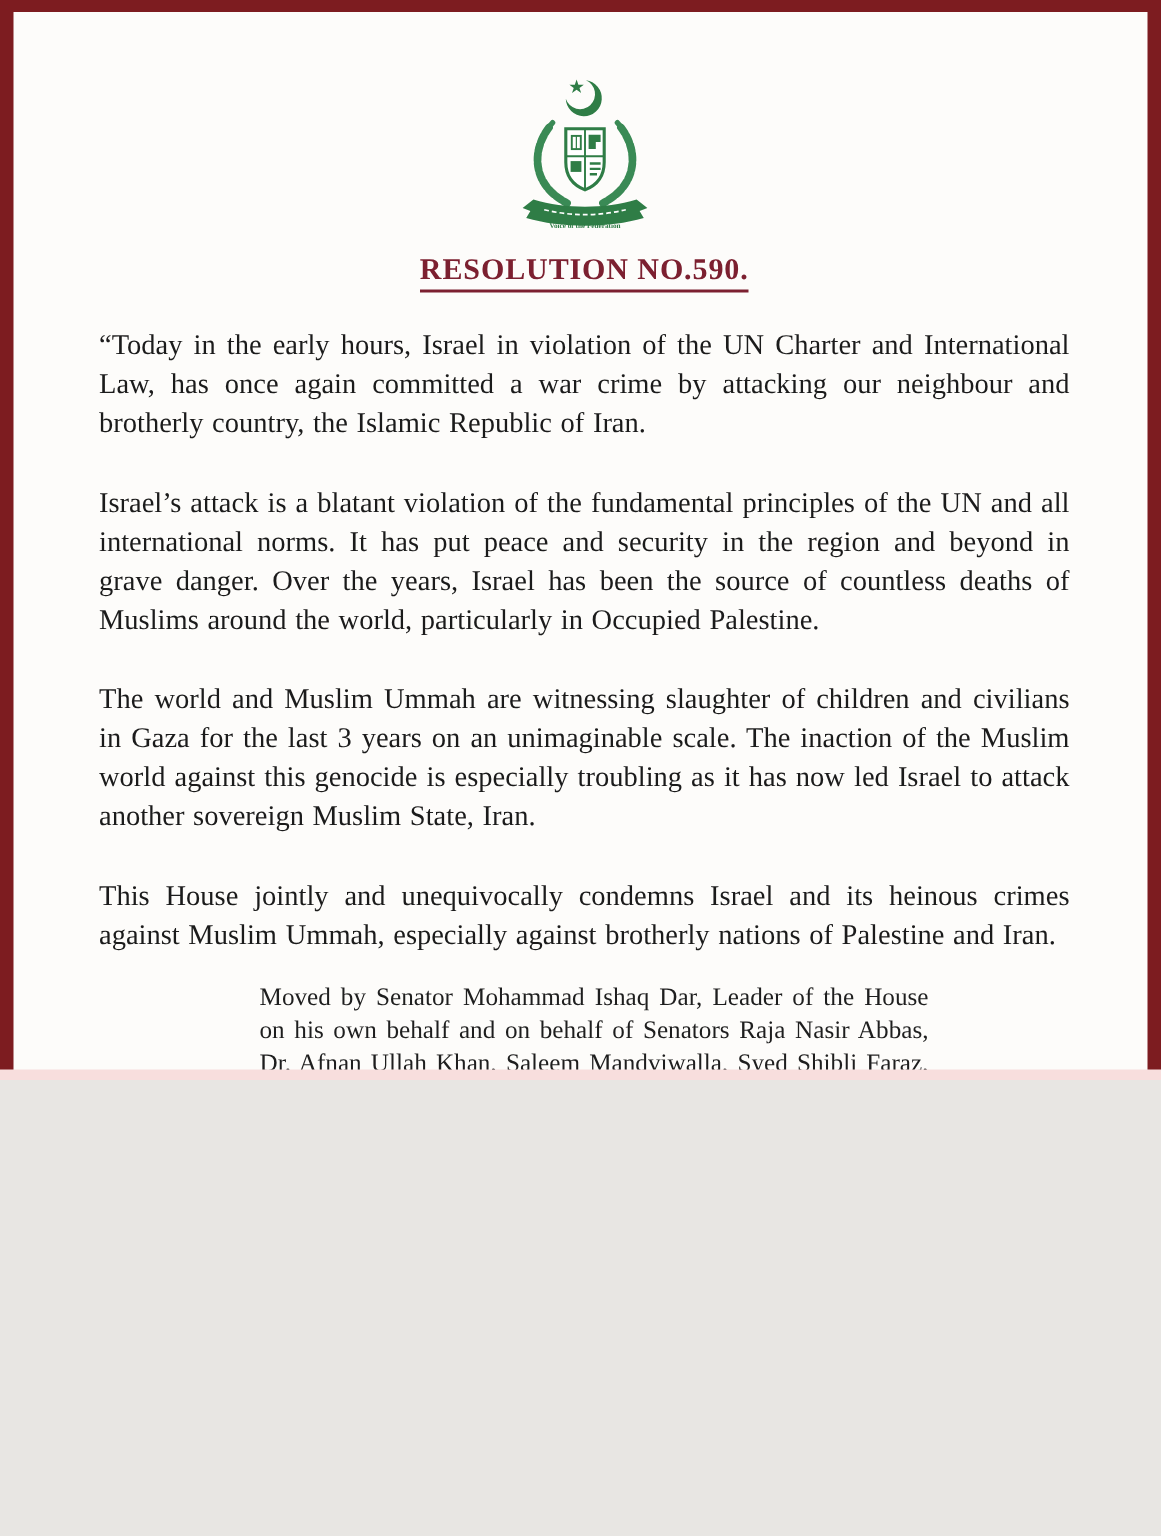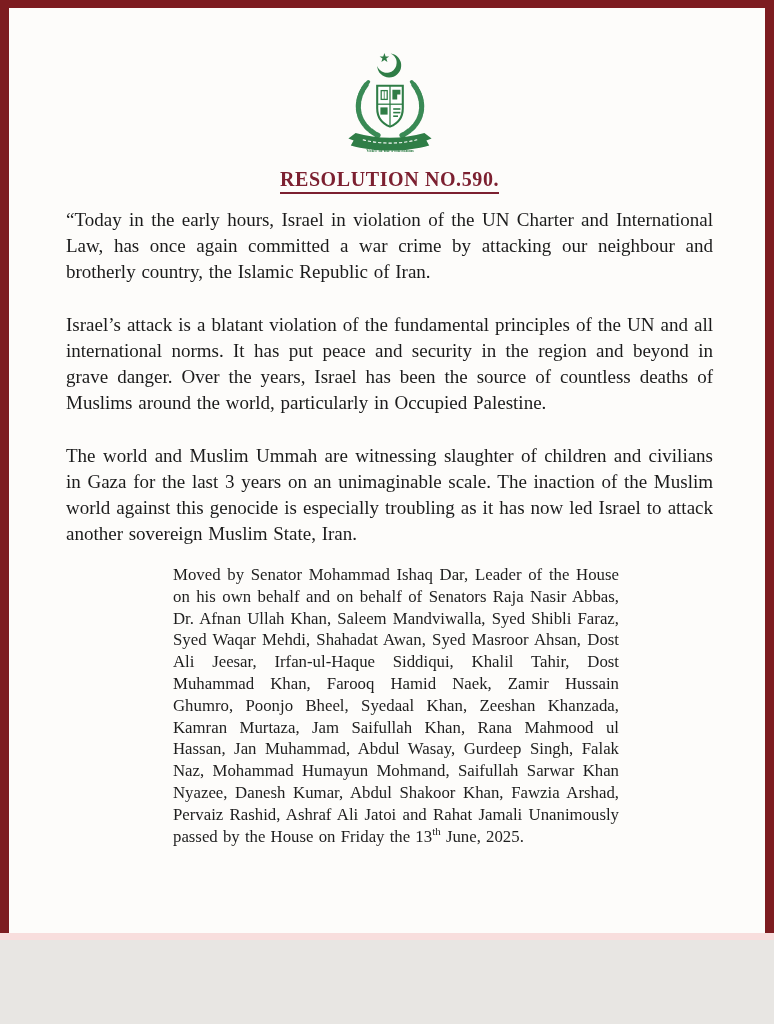"RESOLUTION NO.590." .page { height: 940px -> 720px }
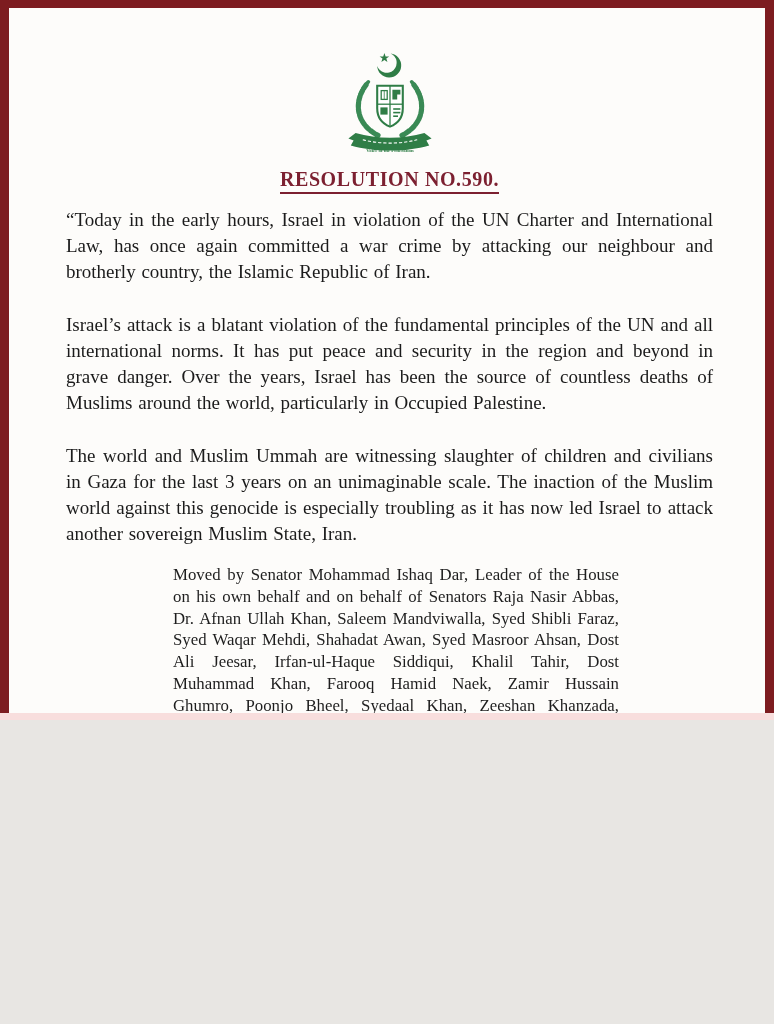"“Today in the early hours," .body-text { margin-top: 13px -> 23px }
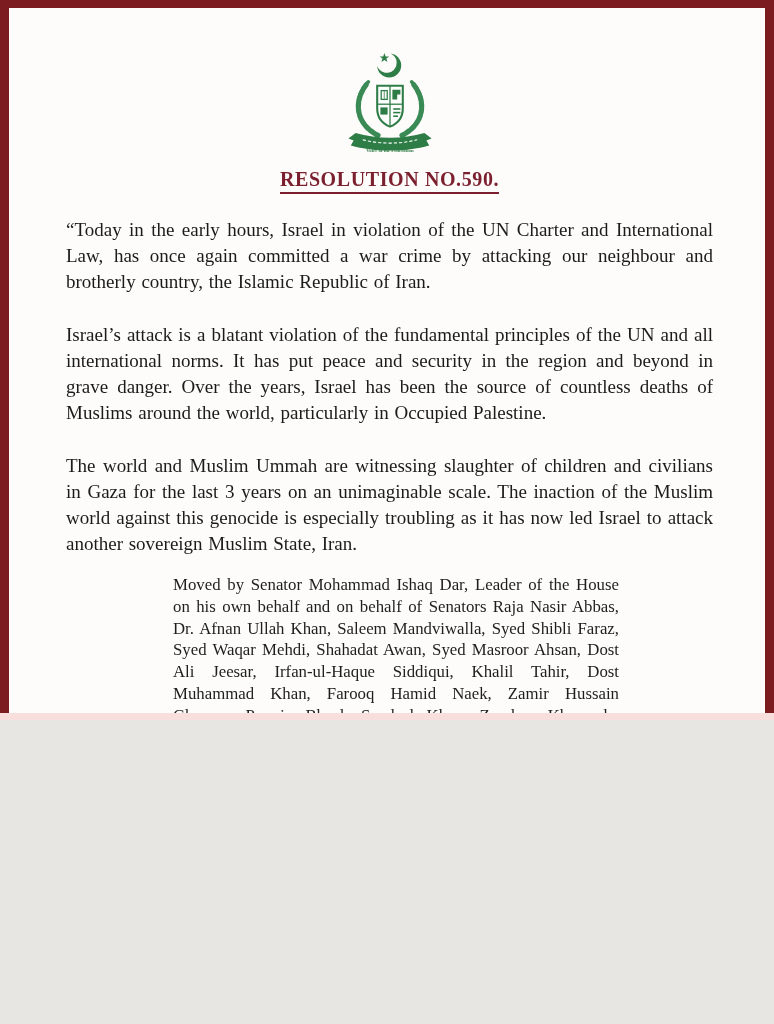"This House jointly and unequivocally" p { html: none -> <p>This House jointly and unequivocally condemns Israel and its heinous crimes against Muslim Ummah, especially against brotherly nations of Palestine and Iran.</p> }
